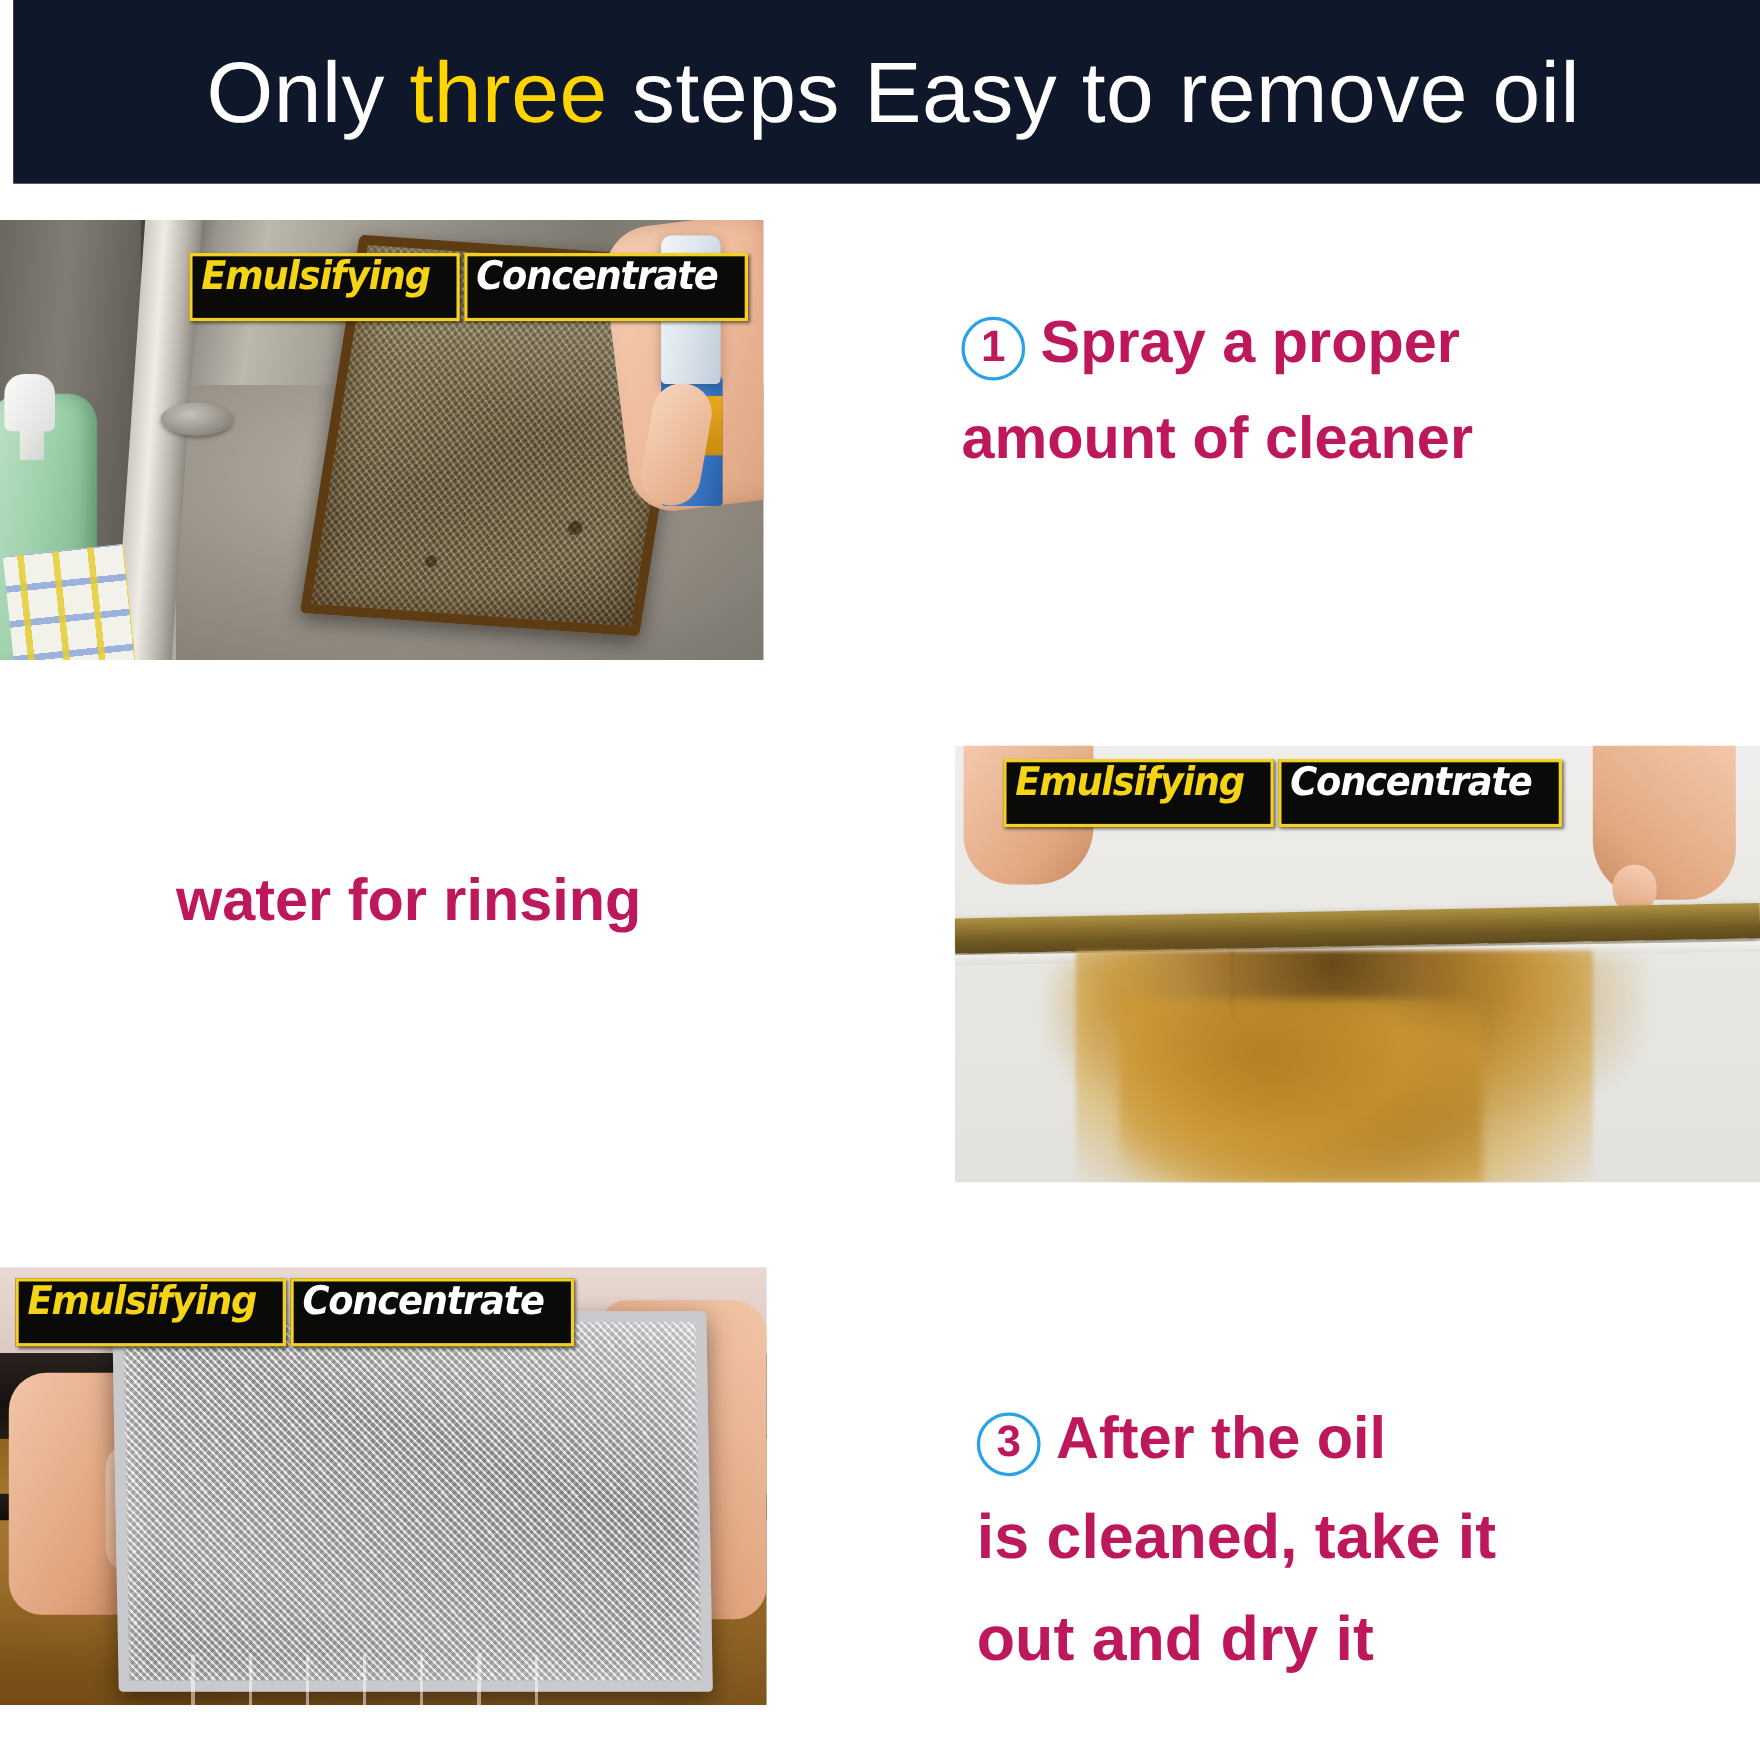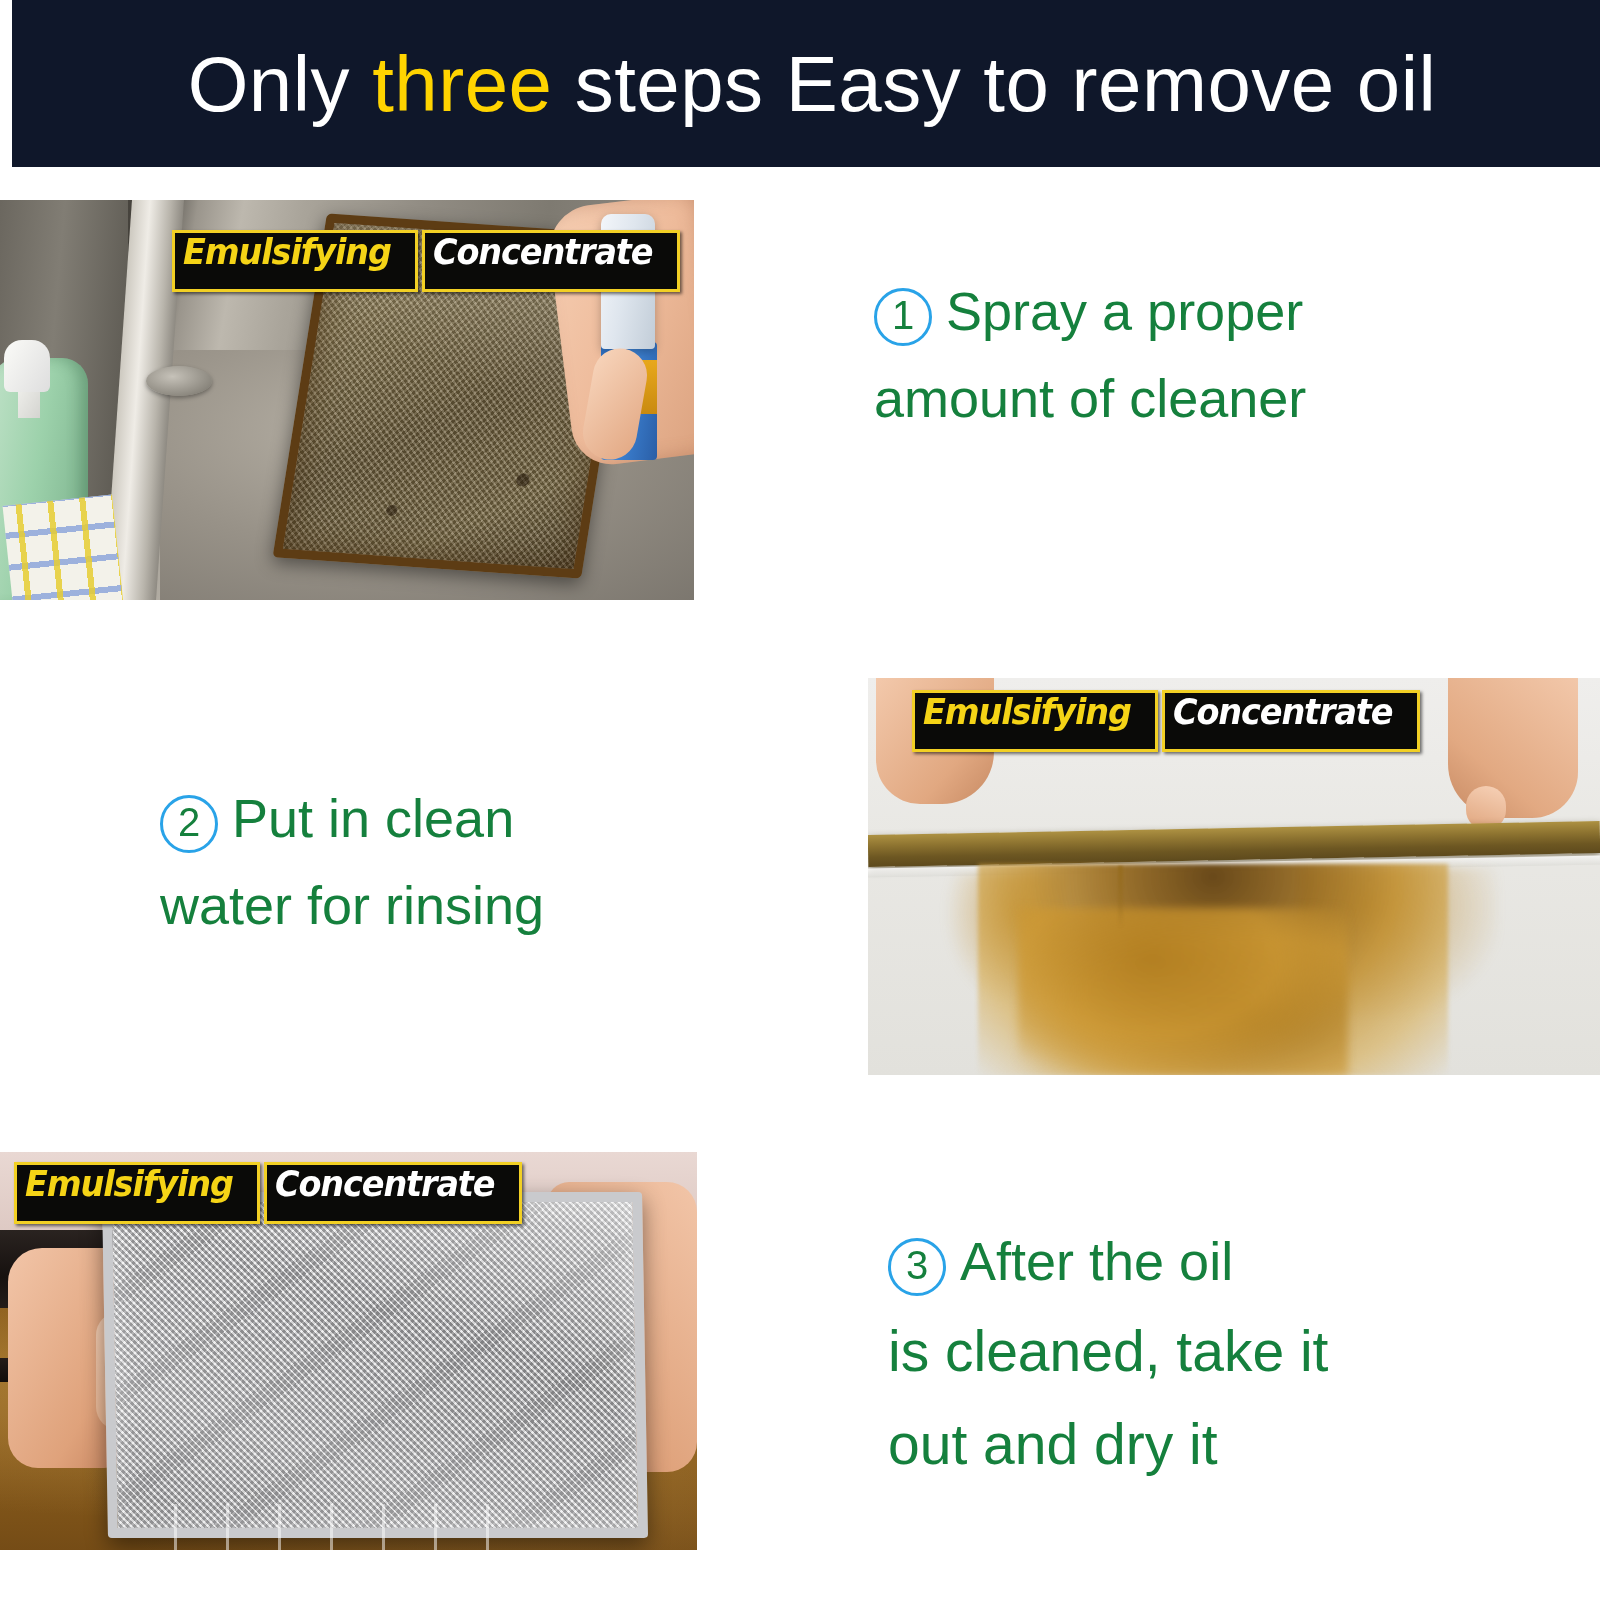"1 Spray a proper" .step { color: #15803d -> #be185d; font-weight: 400 -> 700 }
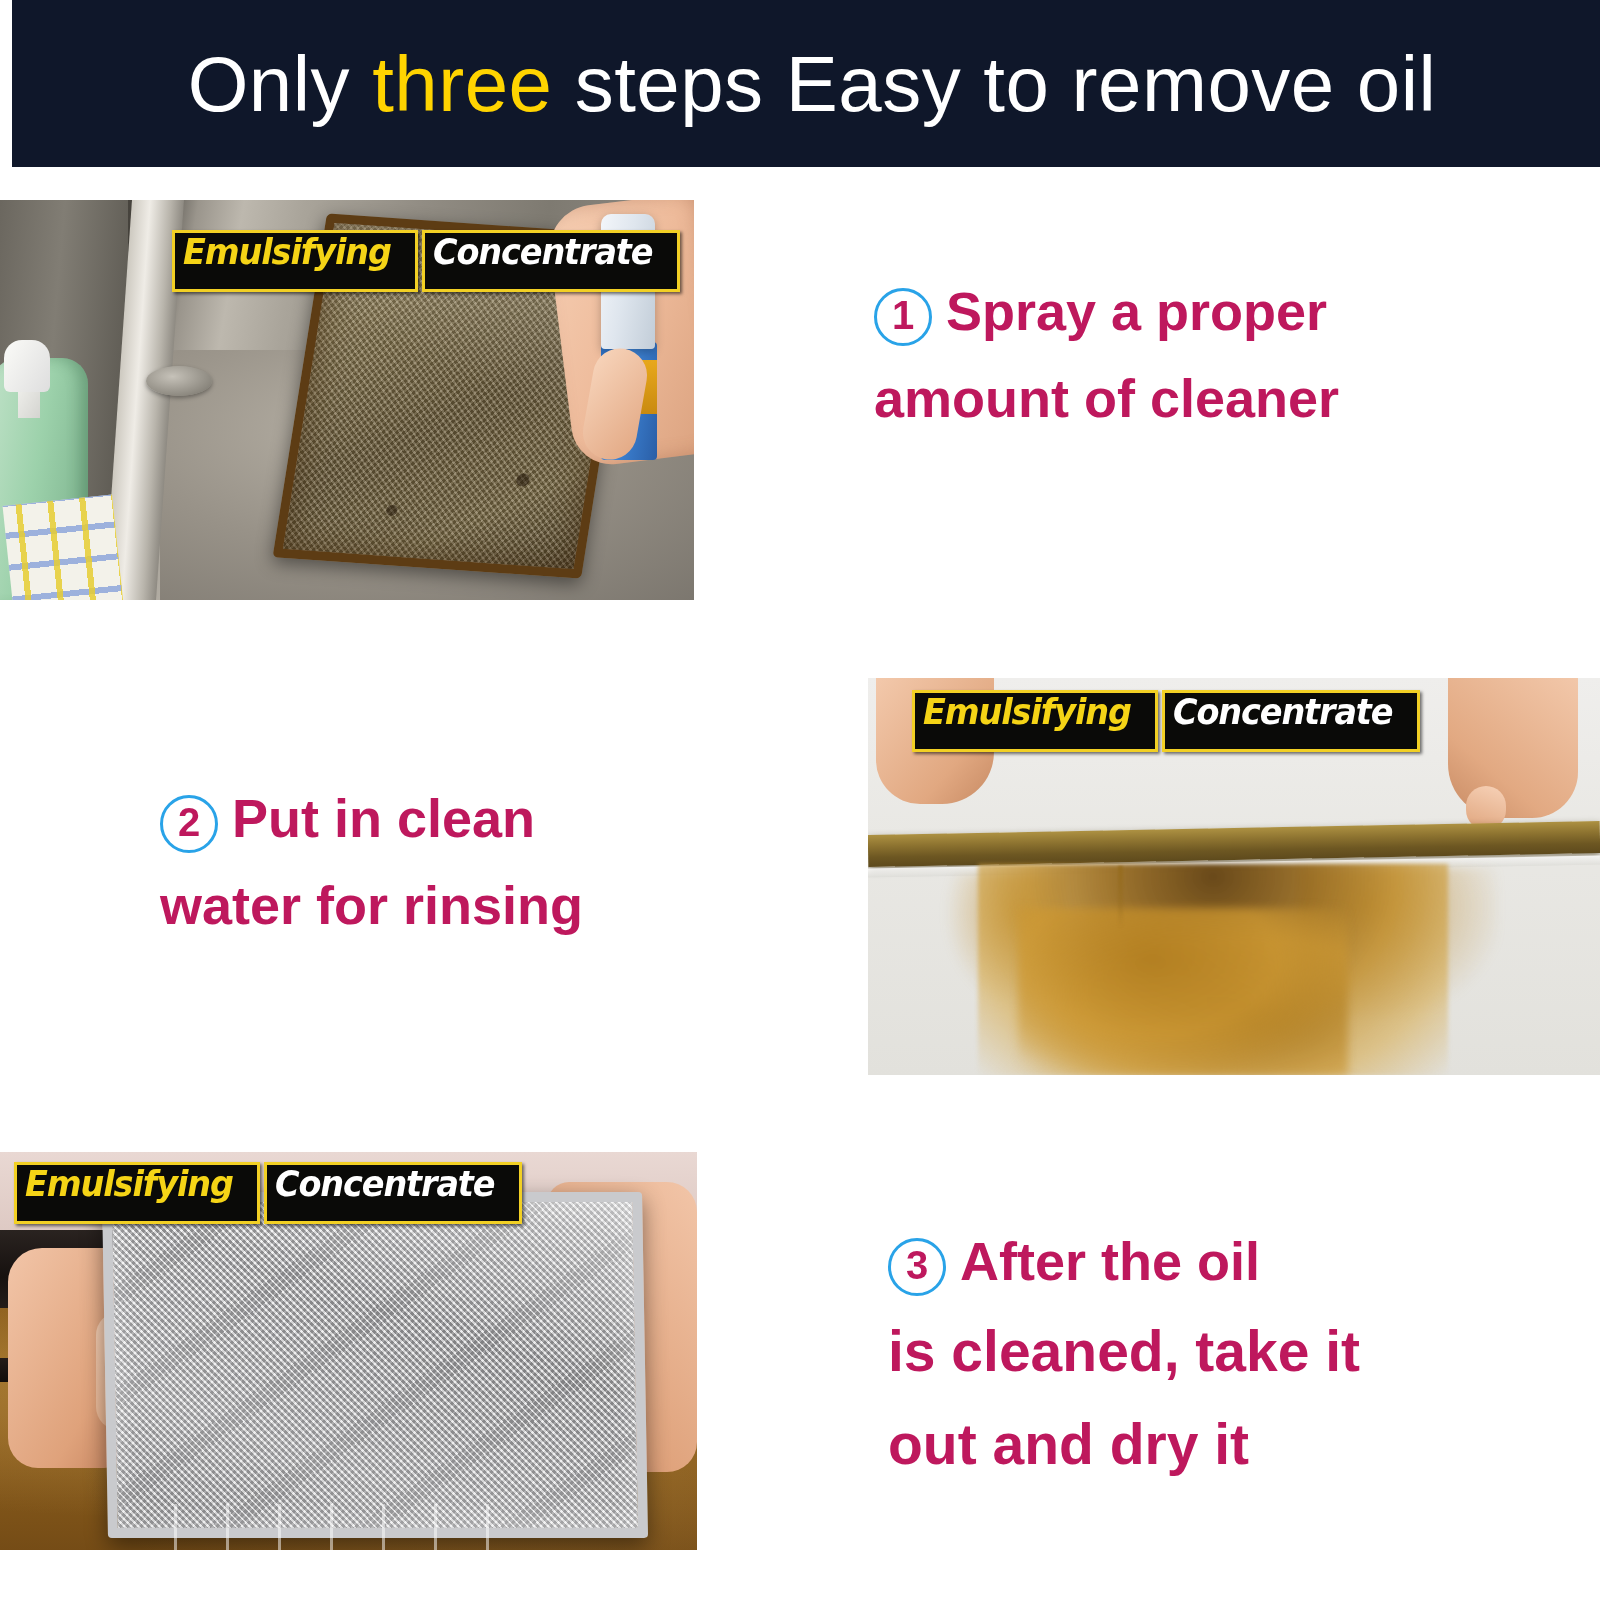"2 Put in clean" span.ln { html: <span><span>2</span><span>Put in clean</span></span> -> none }
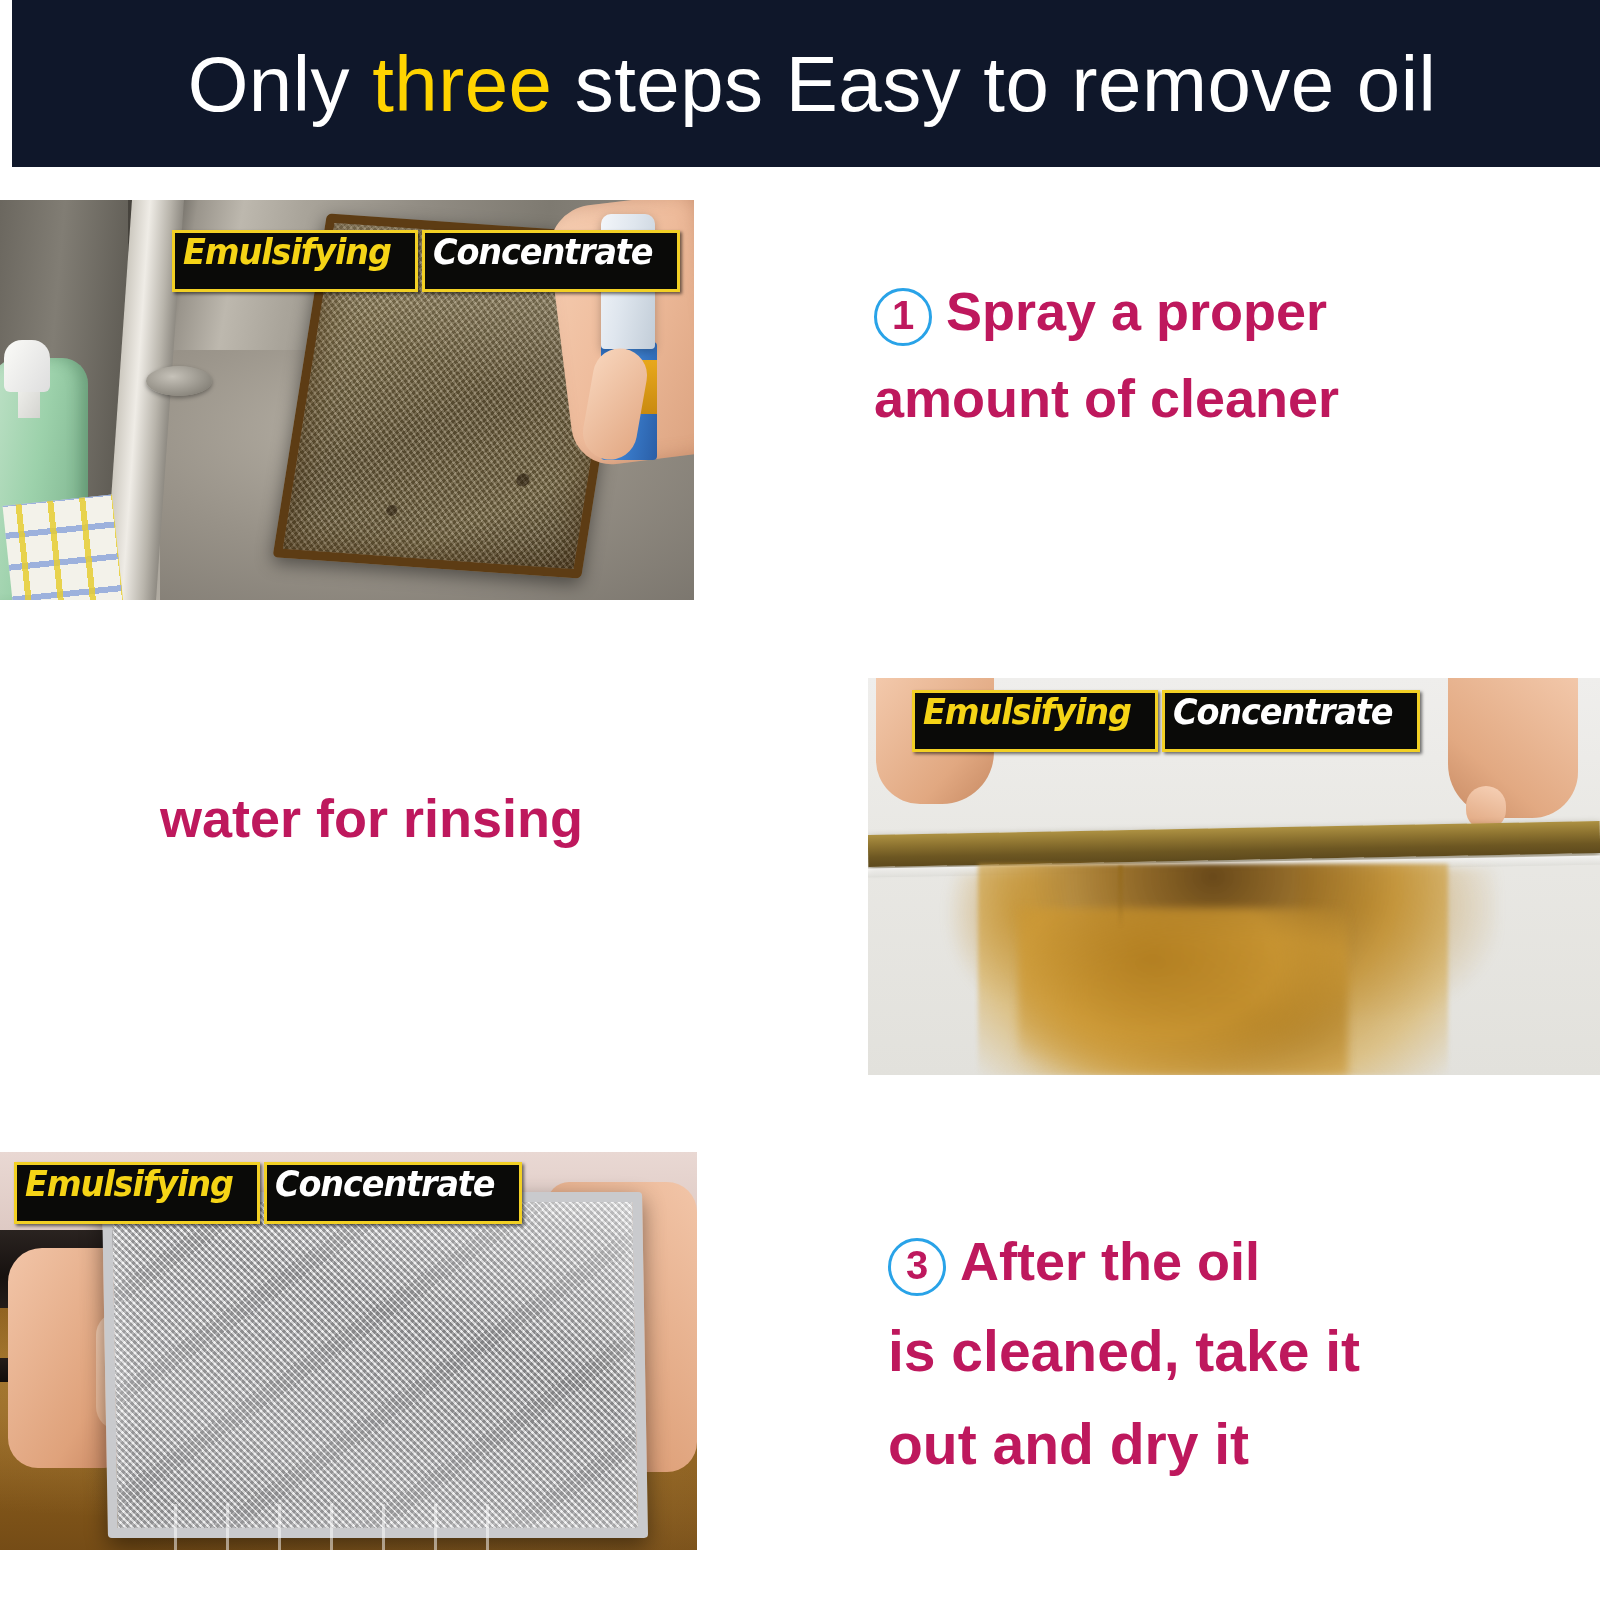"3 After the oil" #step-3 { top: 1218px -> 1264px }
